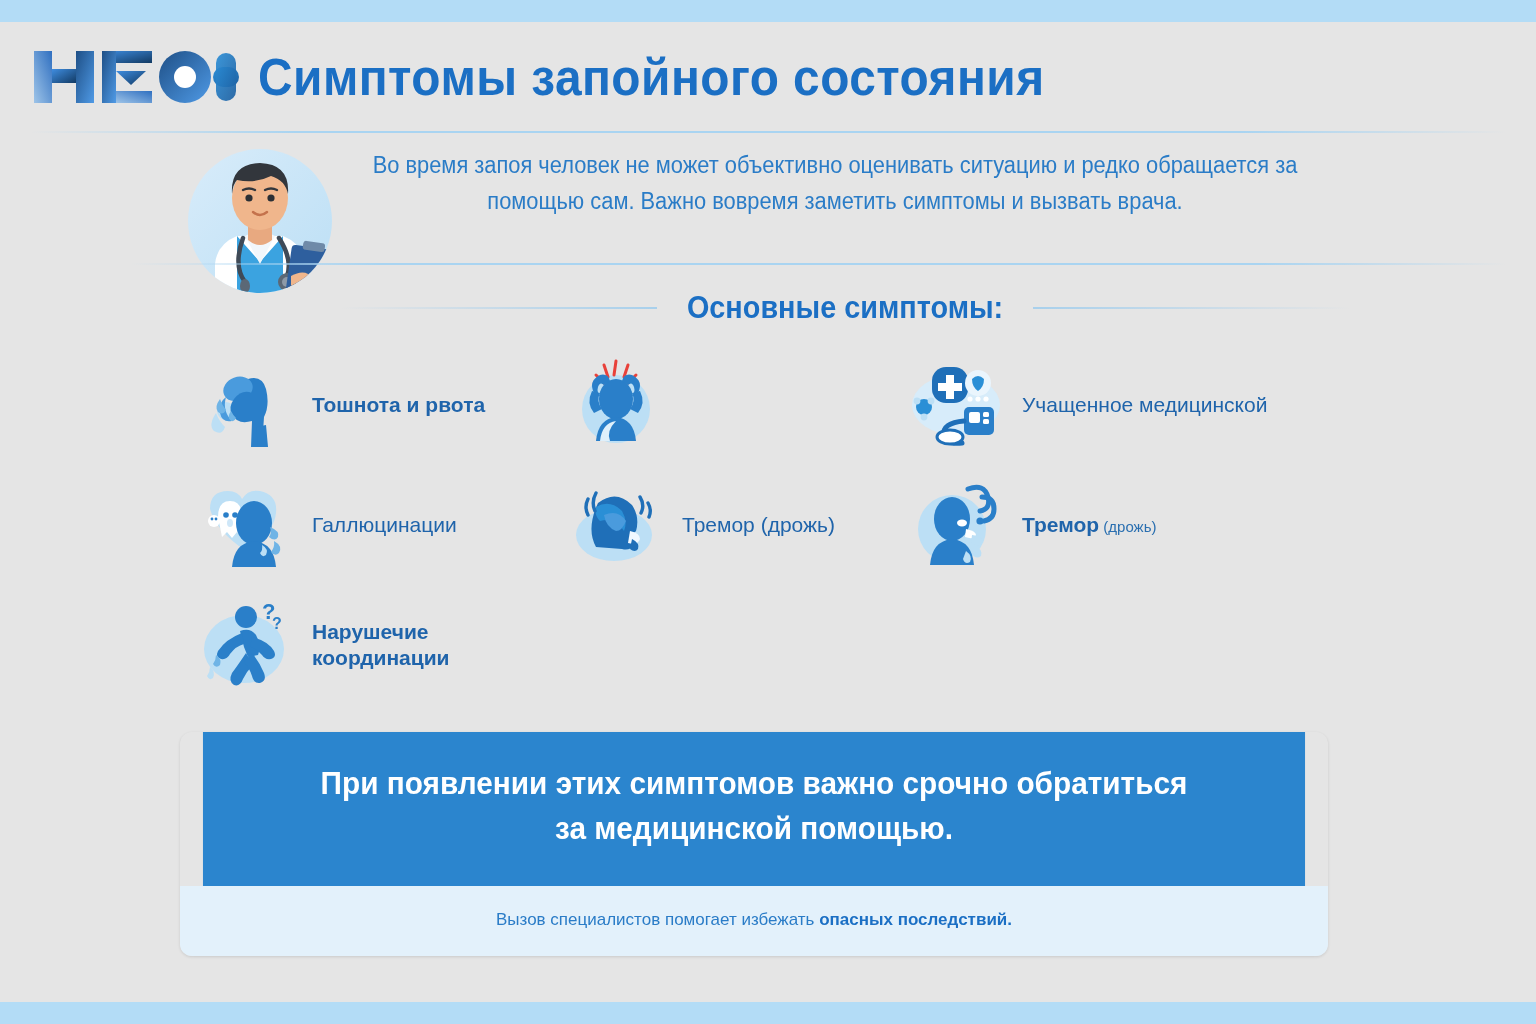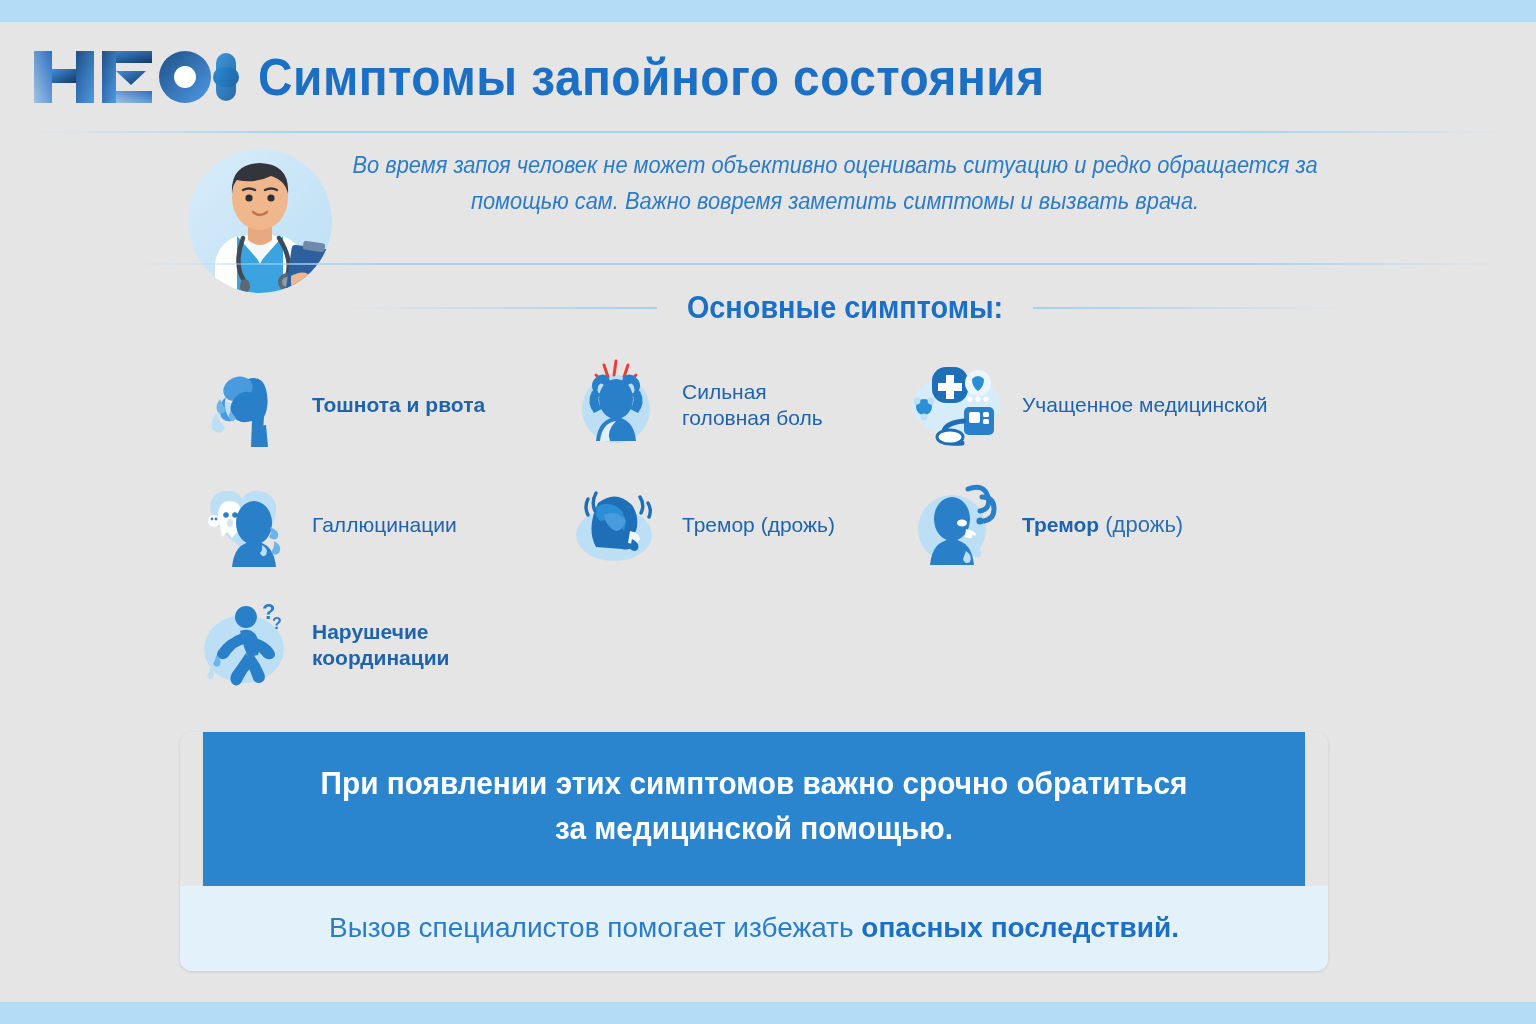"Во время запоя человек не" .intro-wrap { font-style: italic -> none }
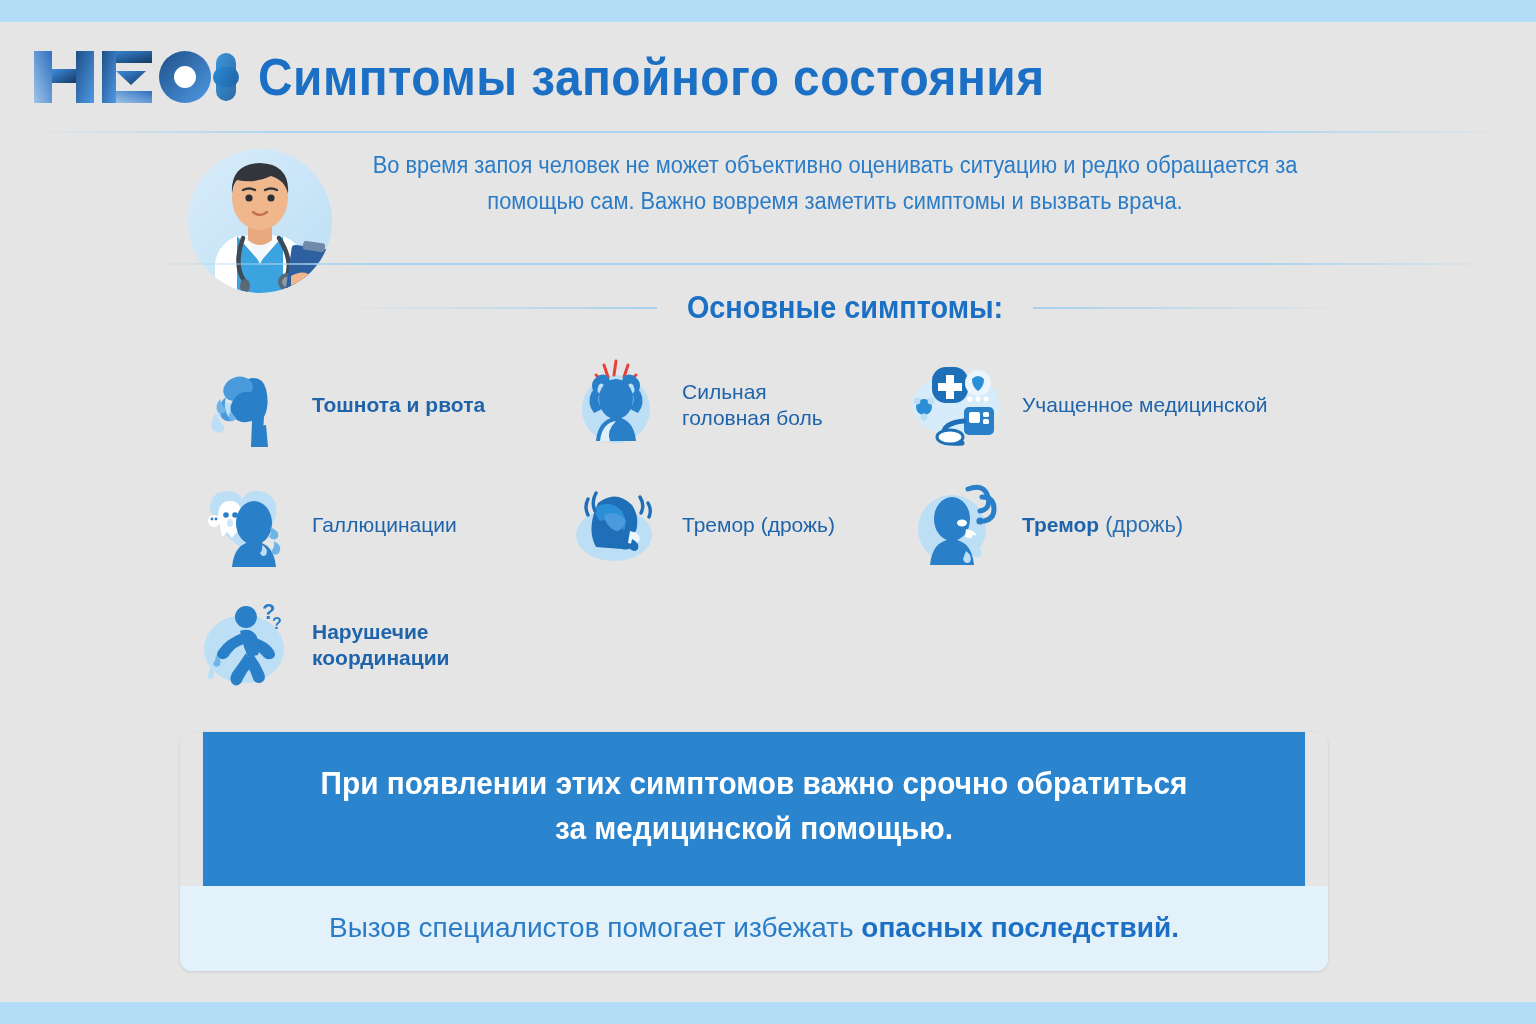"Сильная" div.lbl { html: <div> <div>Сильная</div> <div>головная боль</div> </div> -> none }
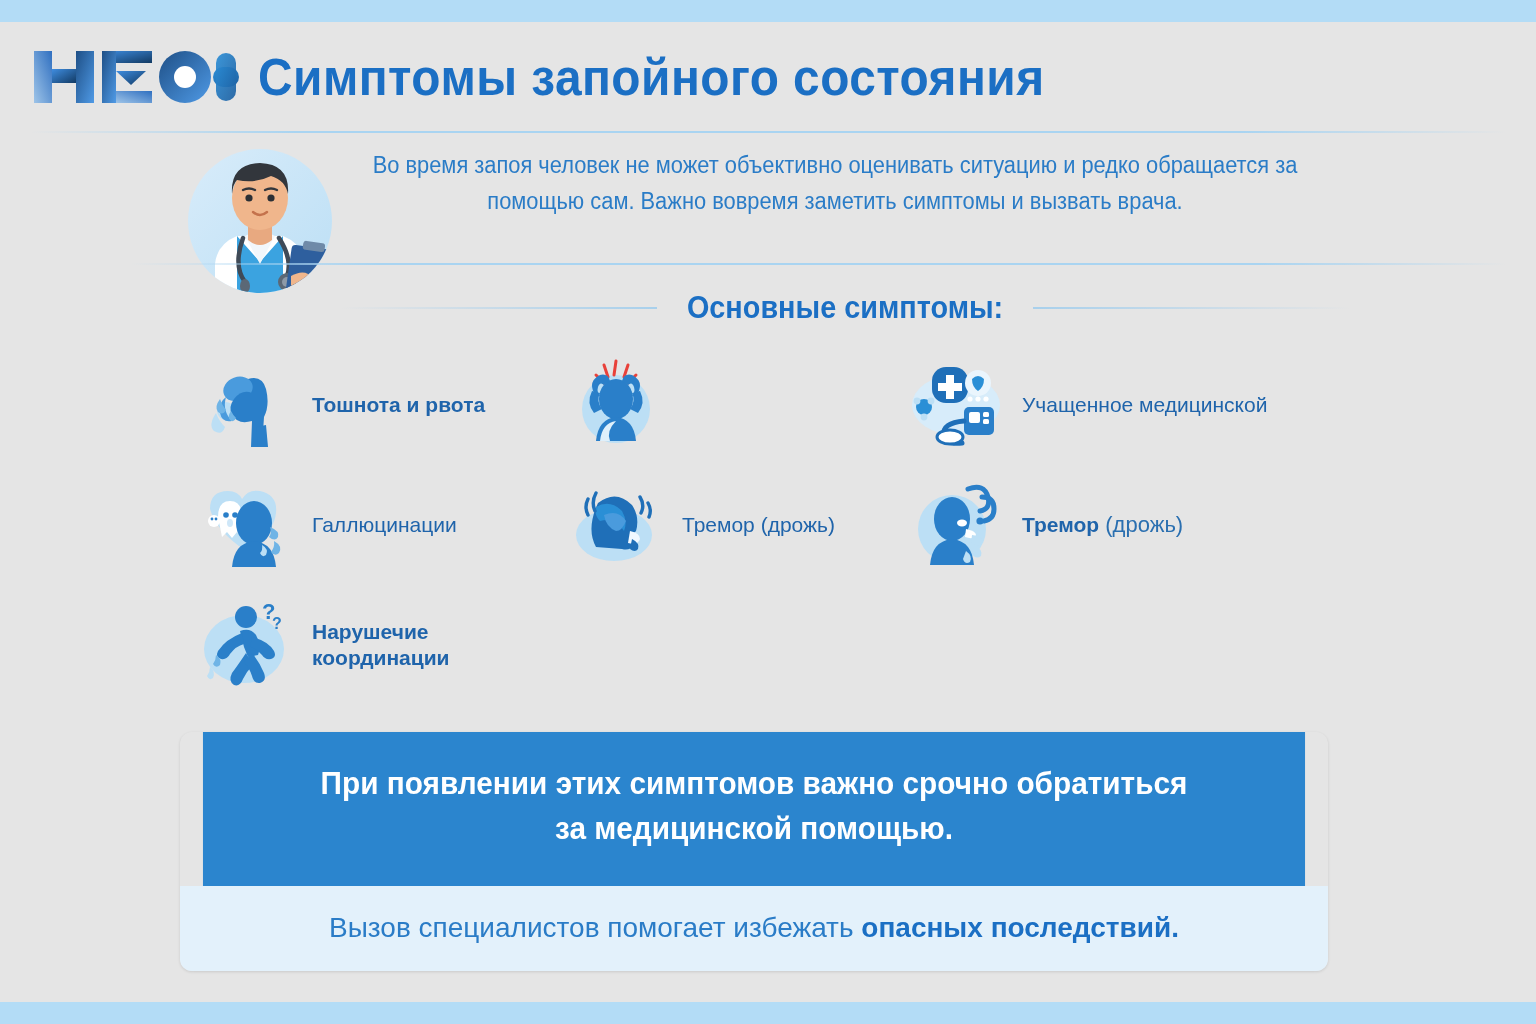"(дрожь)" .cell .lbl .light { font-size: 22px -> 15px }
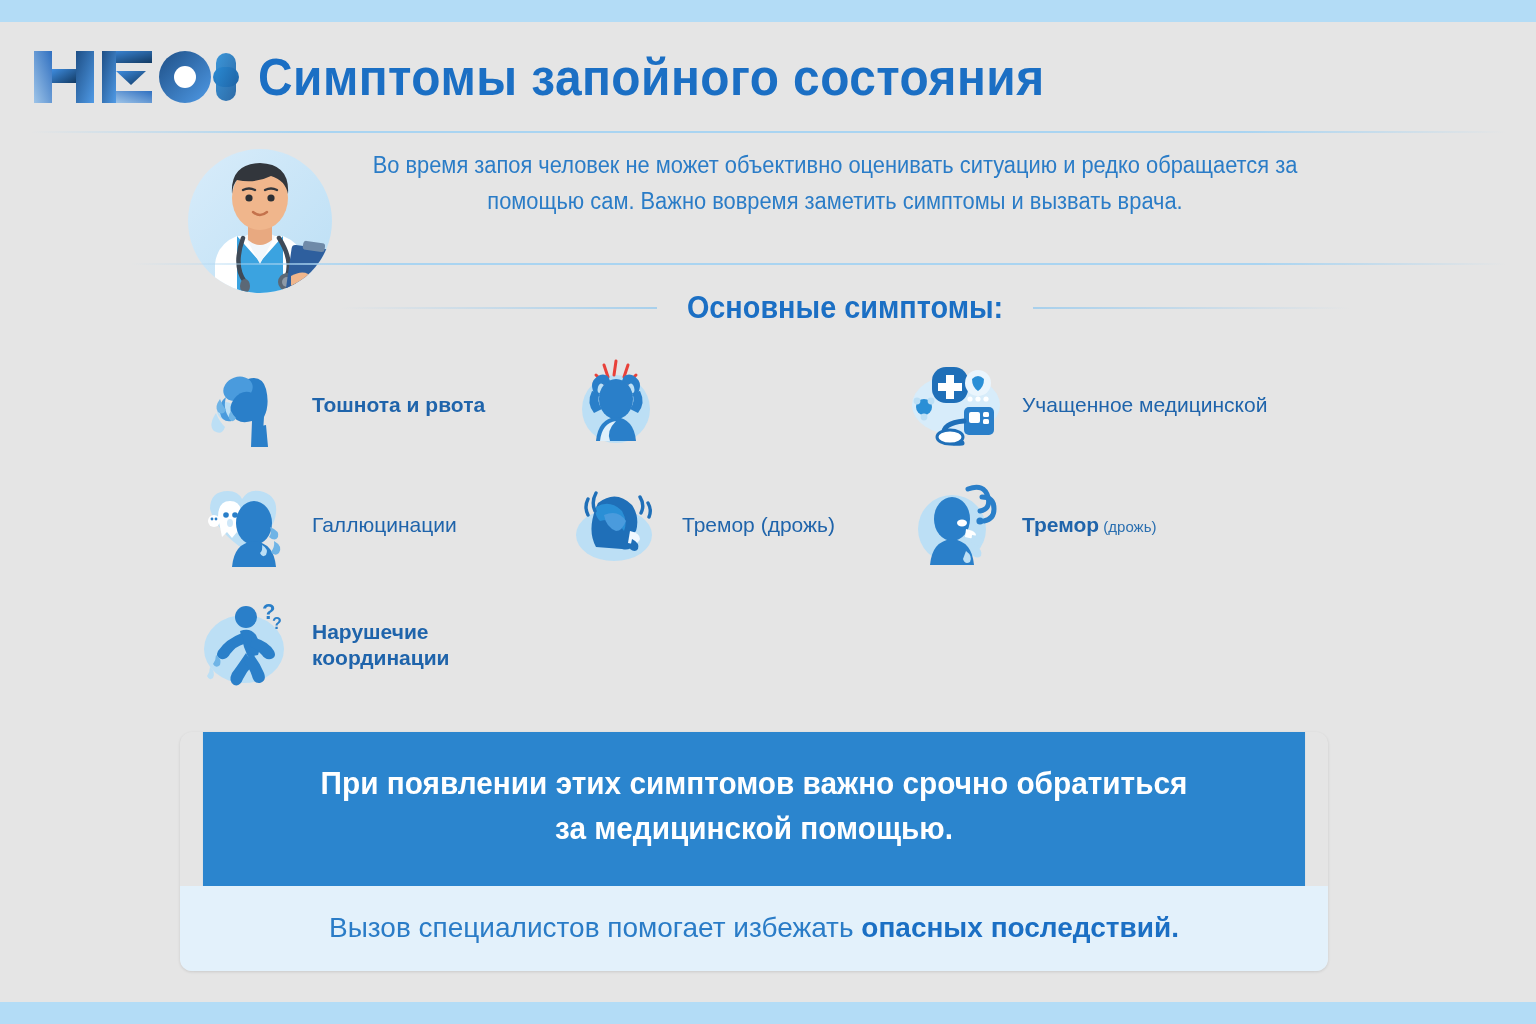"Вызов специалистов помогает избежать" .callout-sub { font-size: 28px -> 17px }
